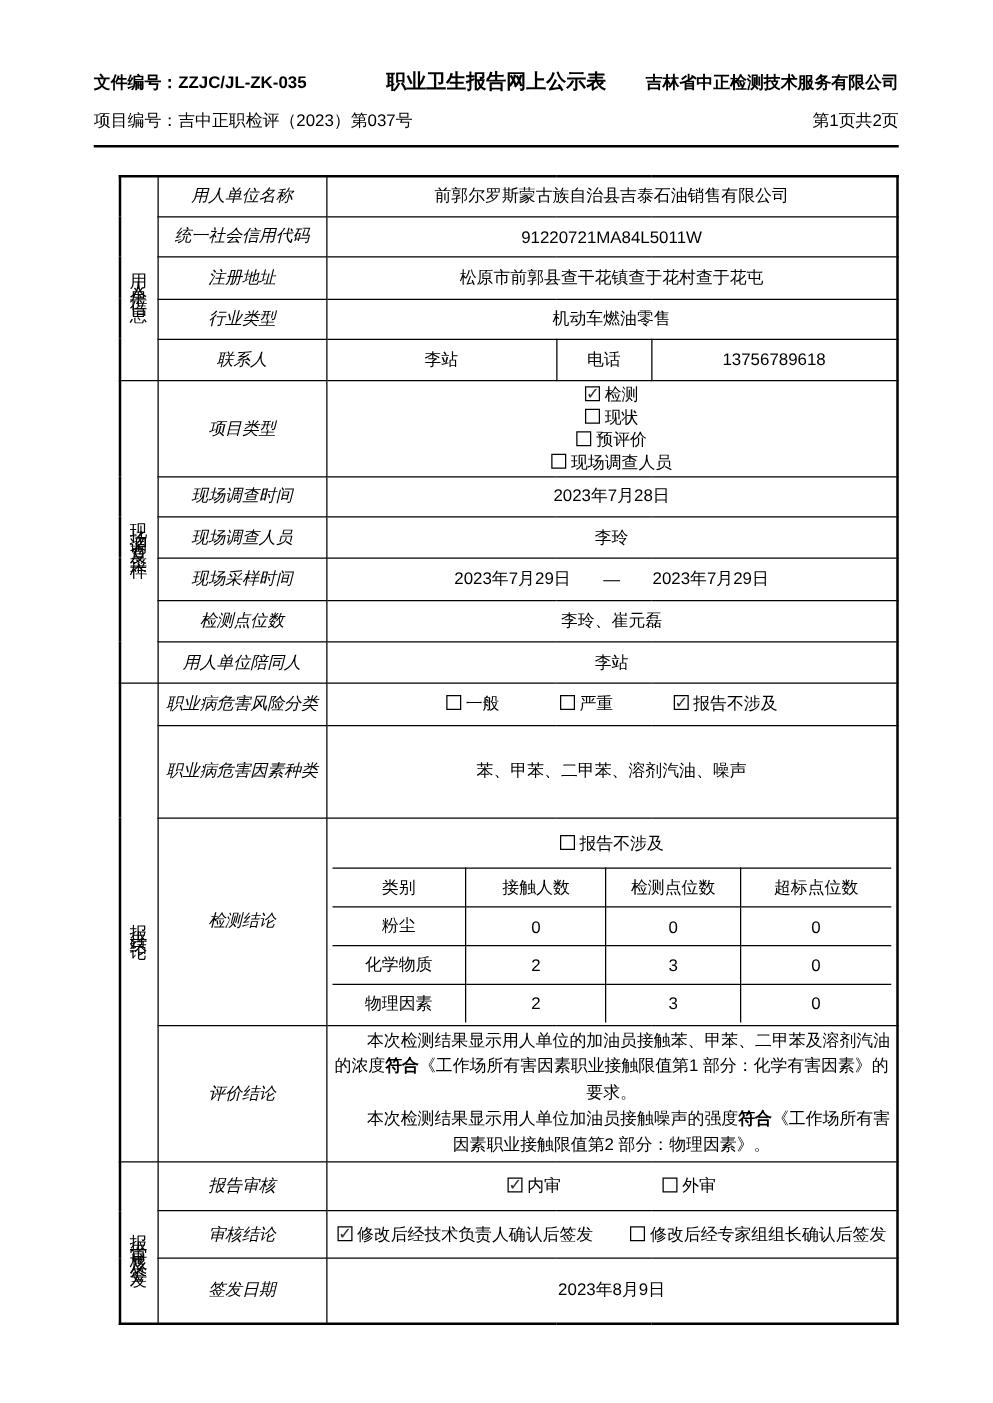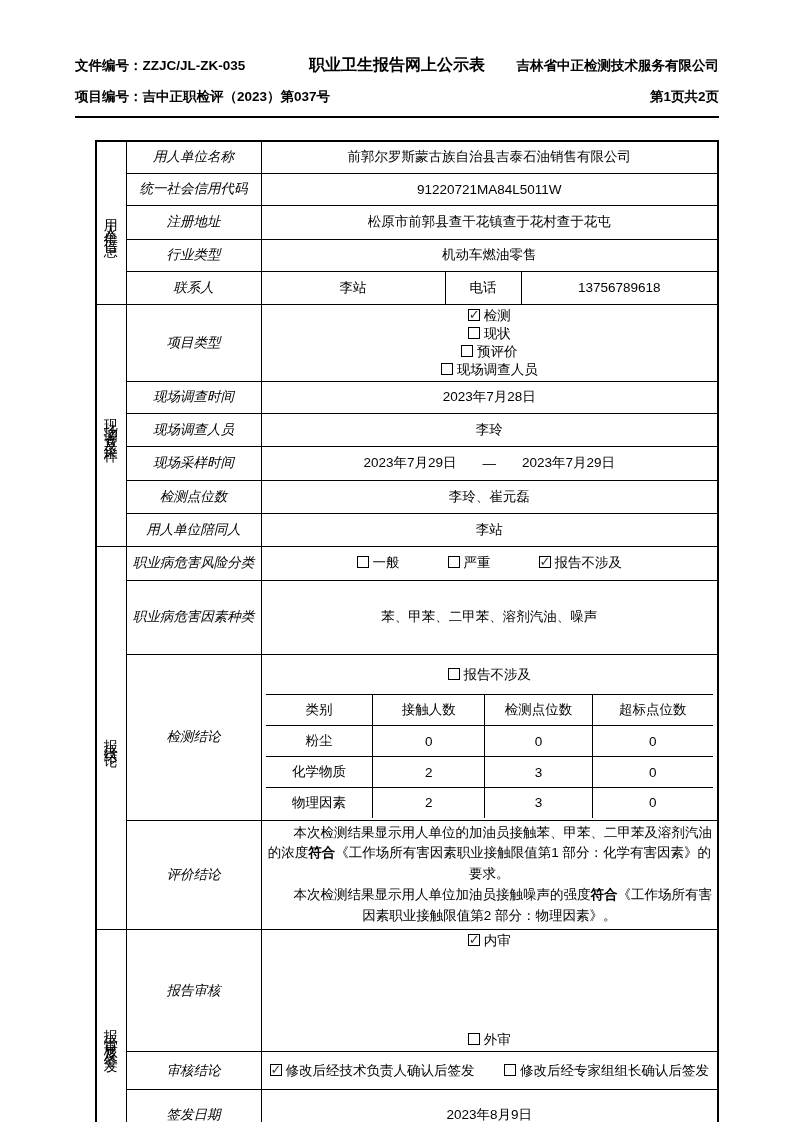"项目编号：吉中正职检评（2023）第037号" .hdr-line2 { font-weight: bold -> normal }
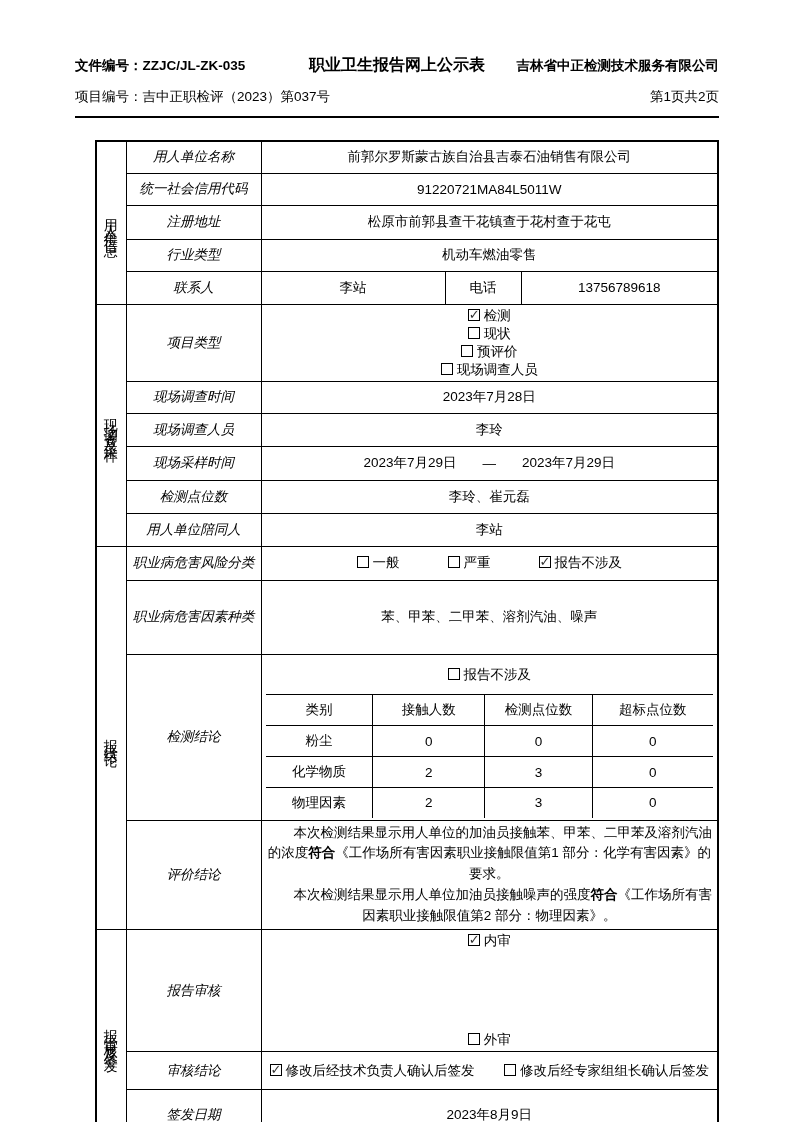"内审" .optrow.center2 { flex-direction: column -> none }
